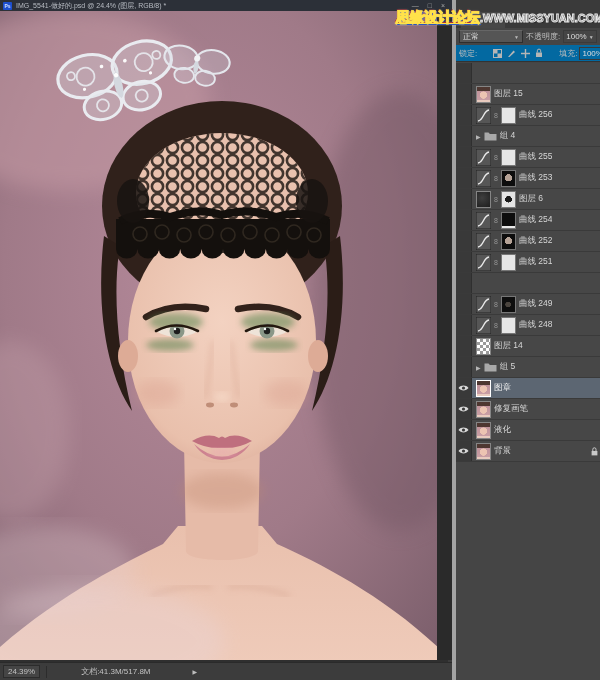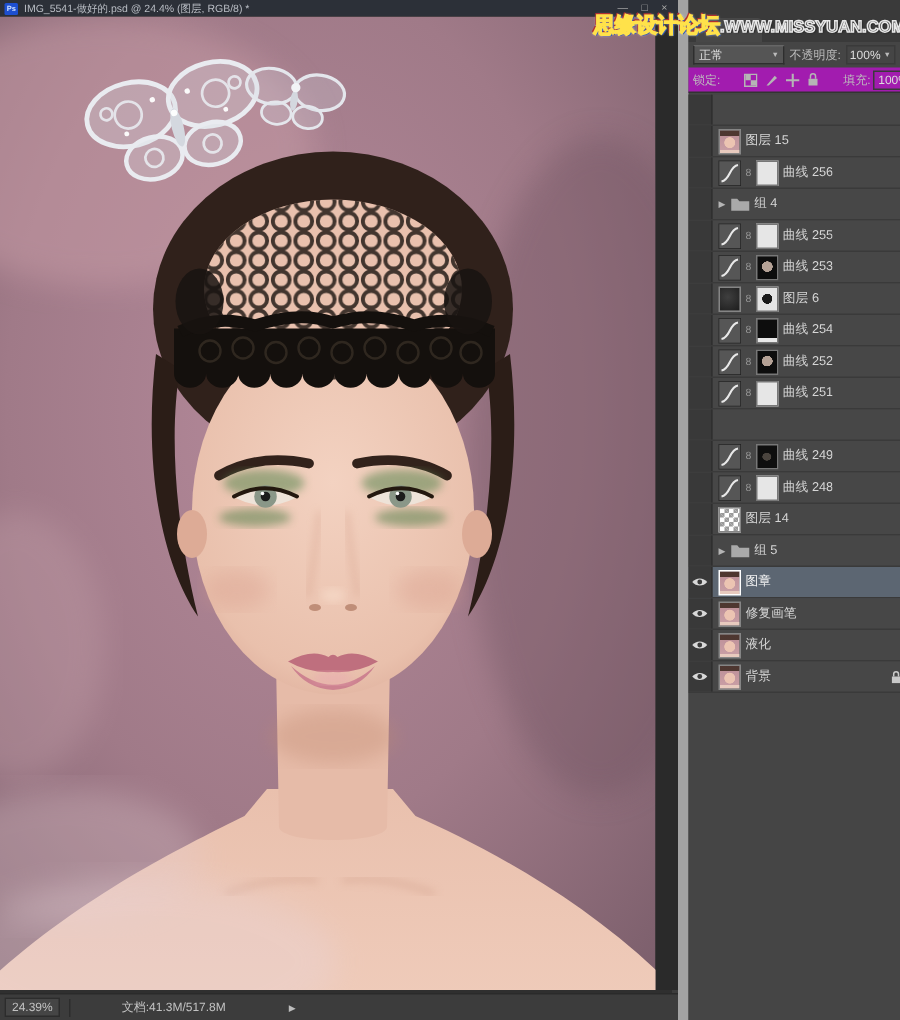"思缘设计论坛" .wm-cn { text-decoration: none -> underline }
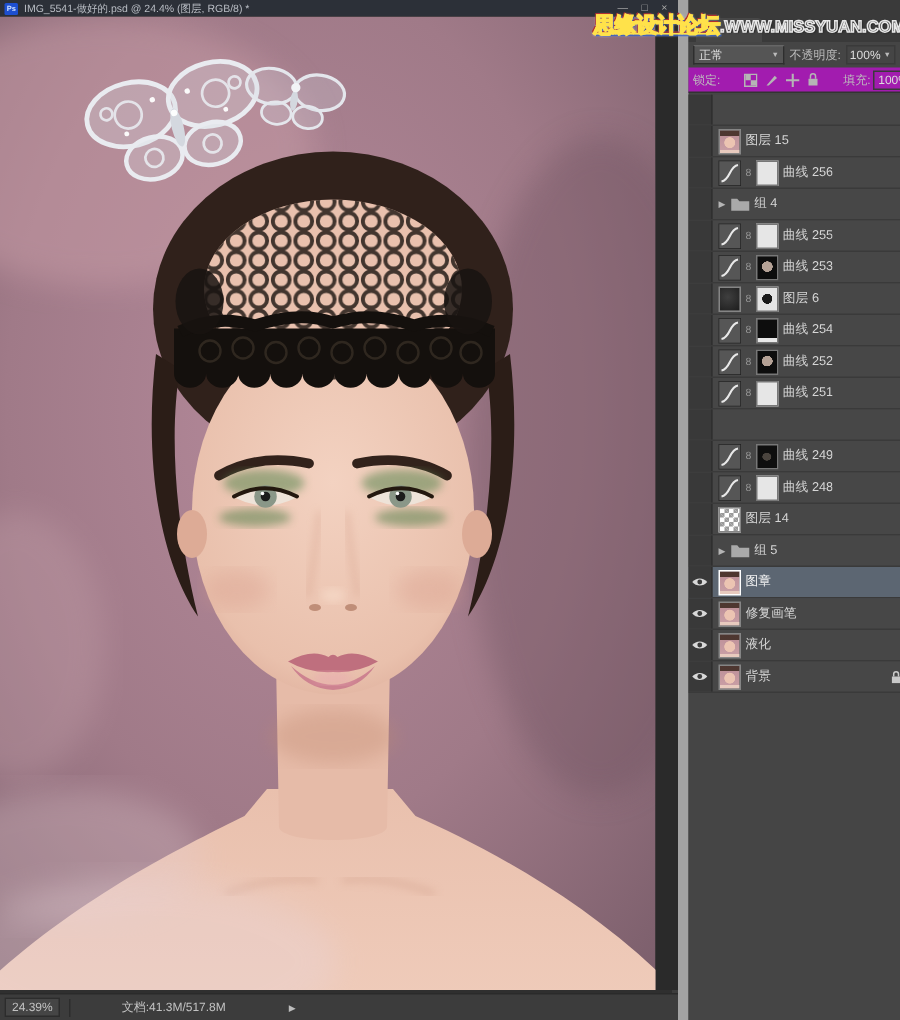"正常" .panel { border-left: 7px solid #a3a3a3 -> 4px solid #a3a3a3 }
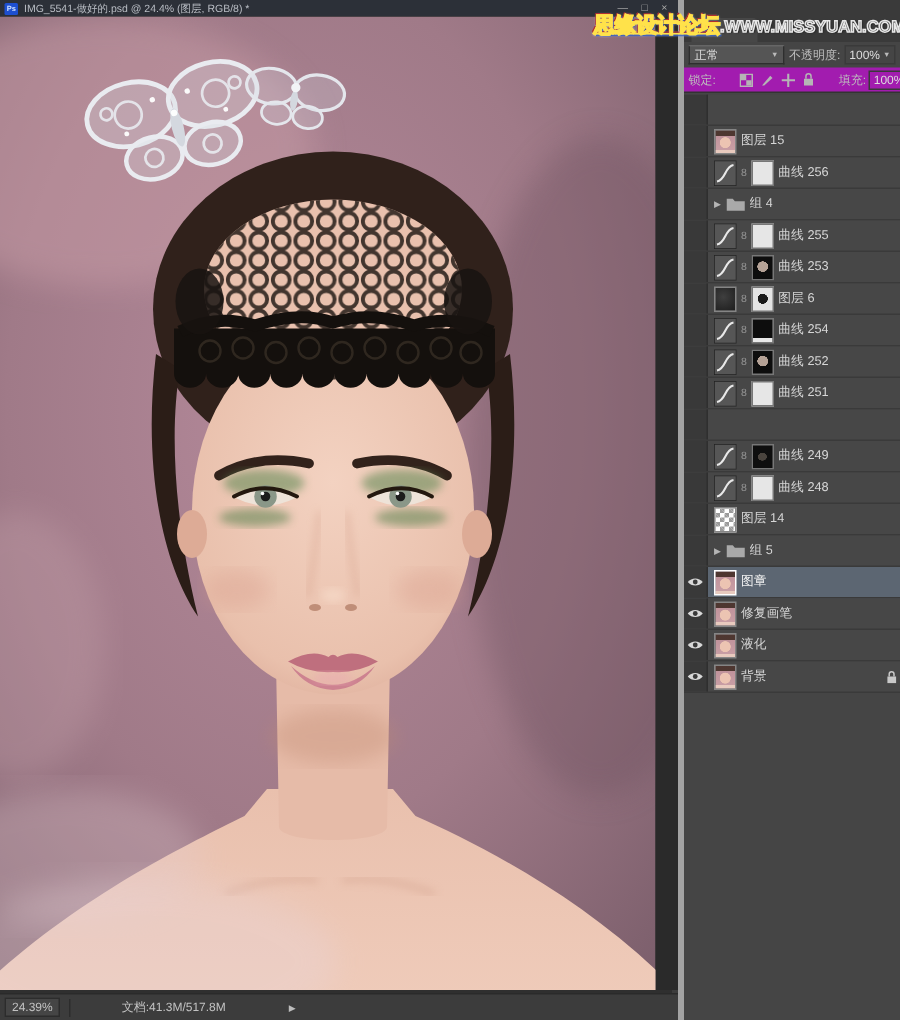"锁定:" .lock-row { background: #a21caf -> #0369a1 }
